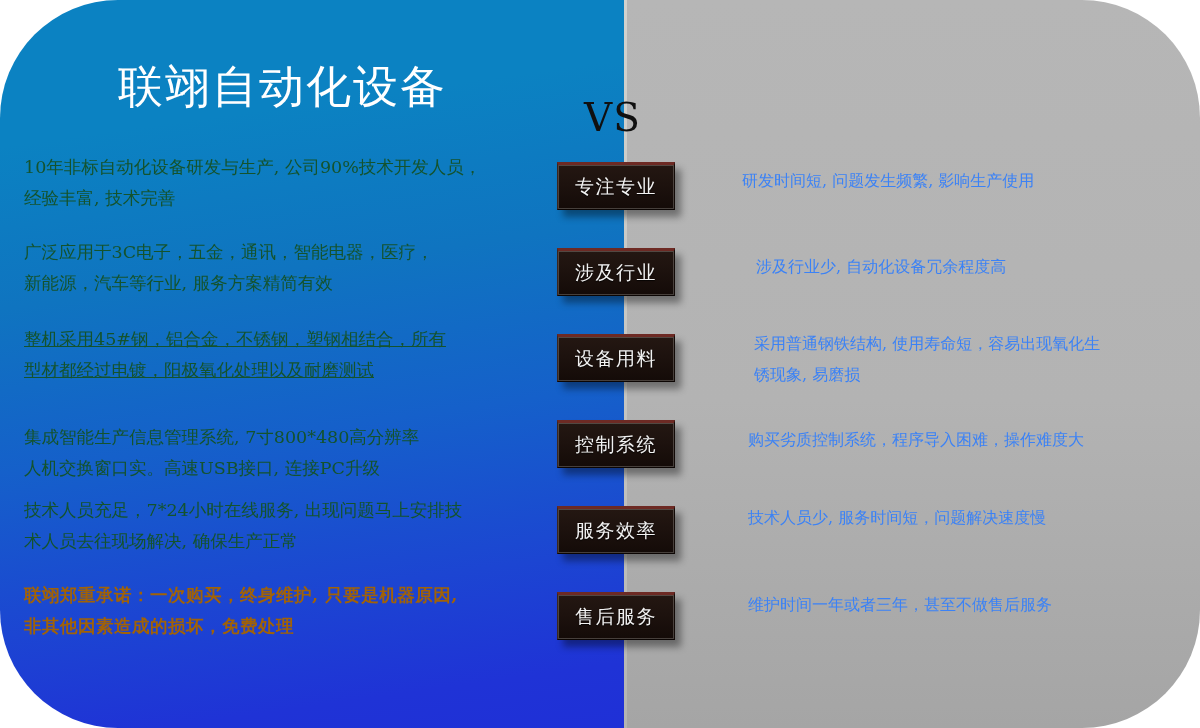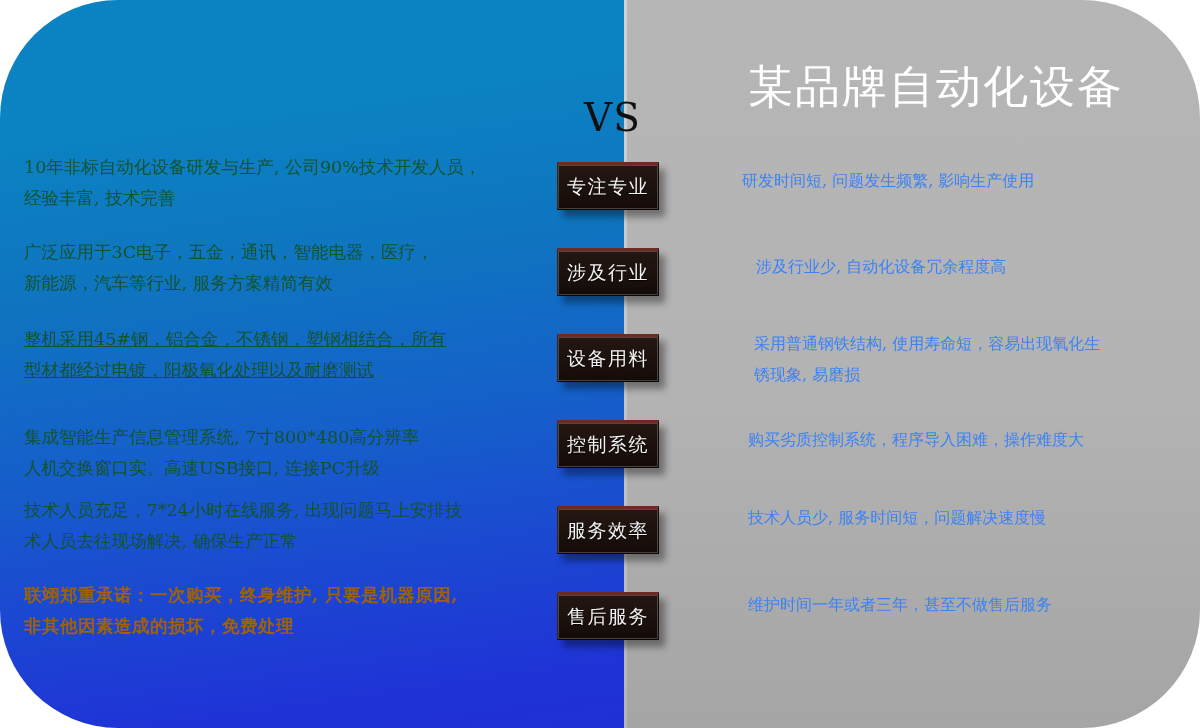"联翊自动化设备" div.title { html: none -> <div>联翊自动化设备</div> }
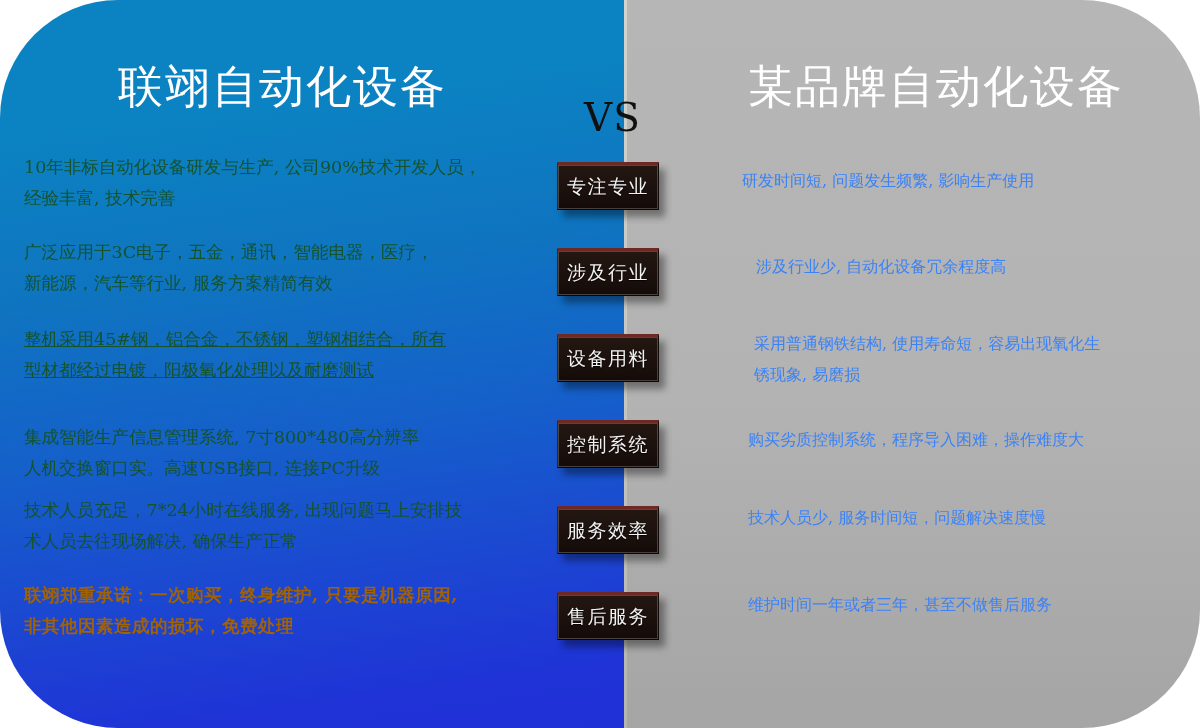"某品牌自动化设备" div.title { html: <div>某品牌自动化设备</div> -> none }
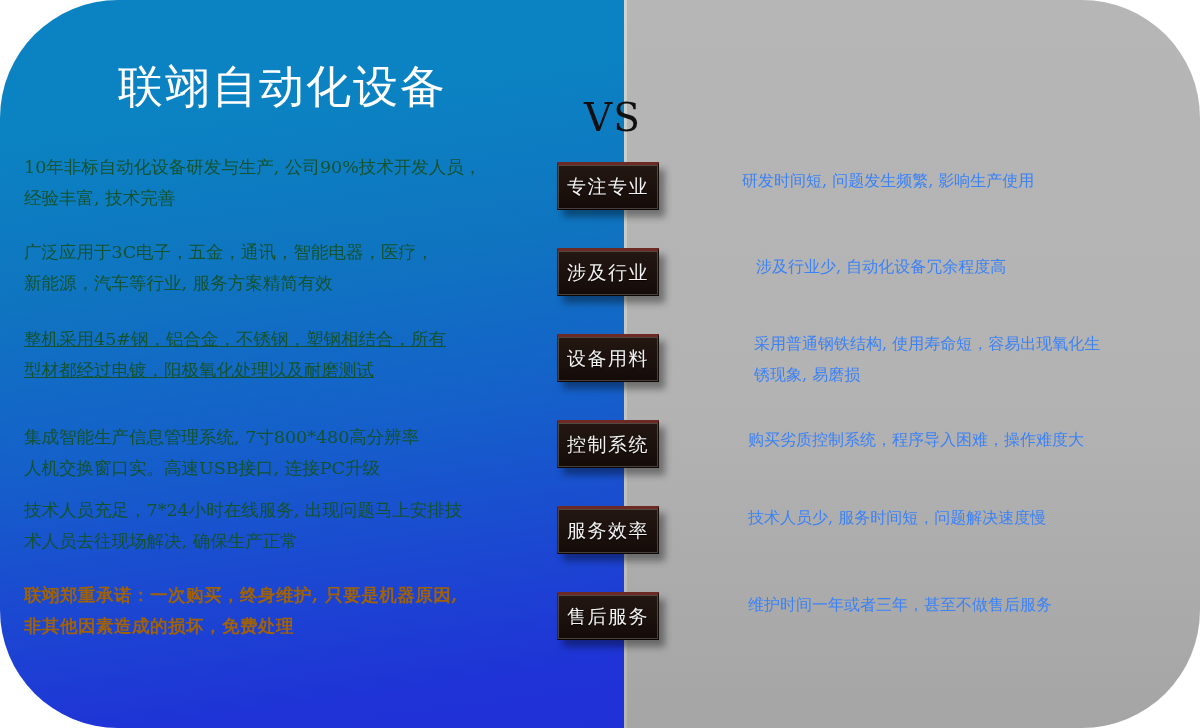"专注专业" .chip { width: 102px -> 118px }
